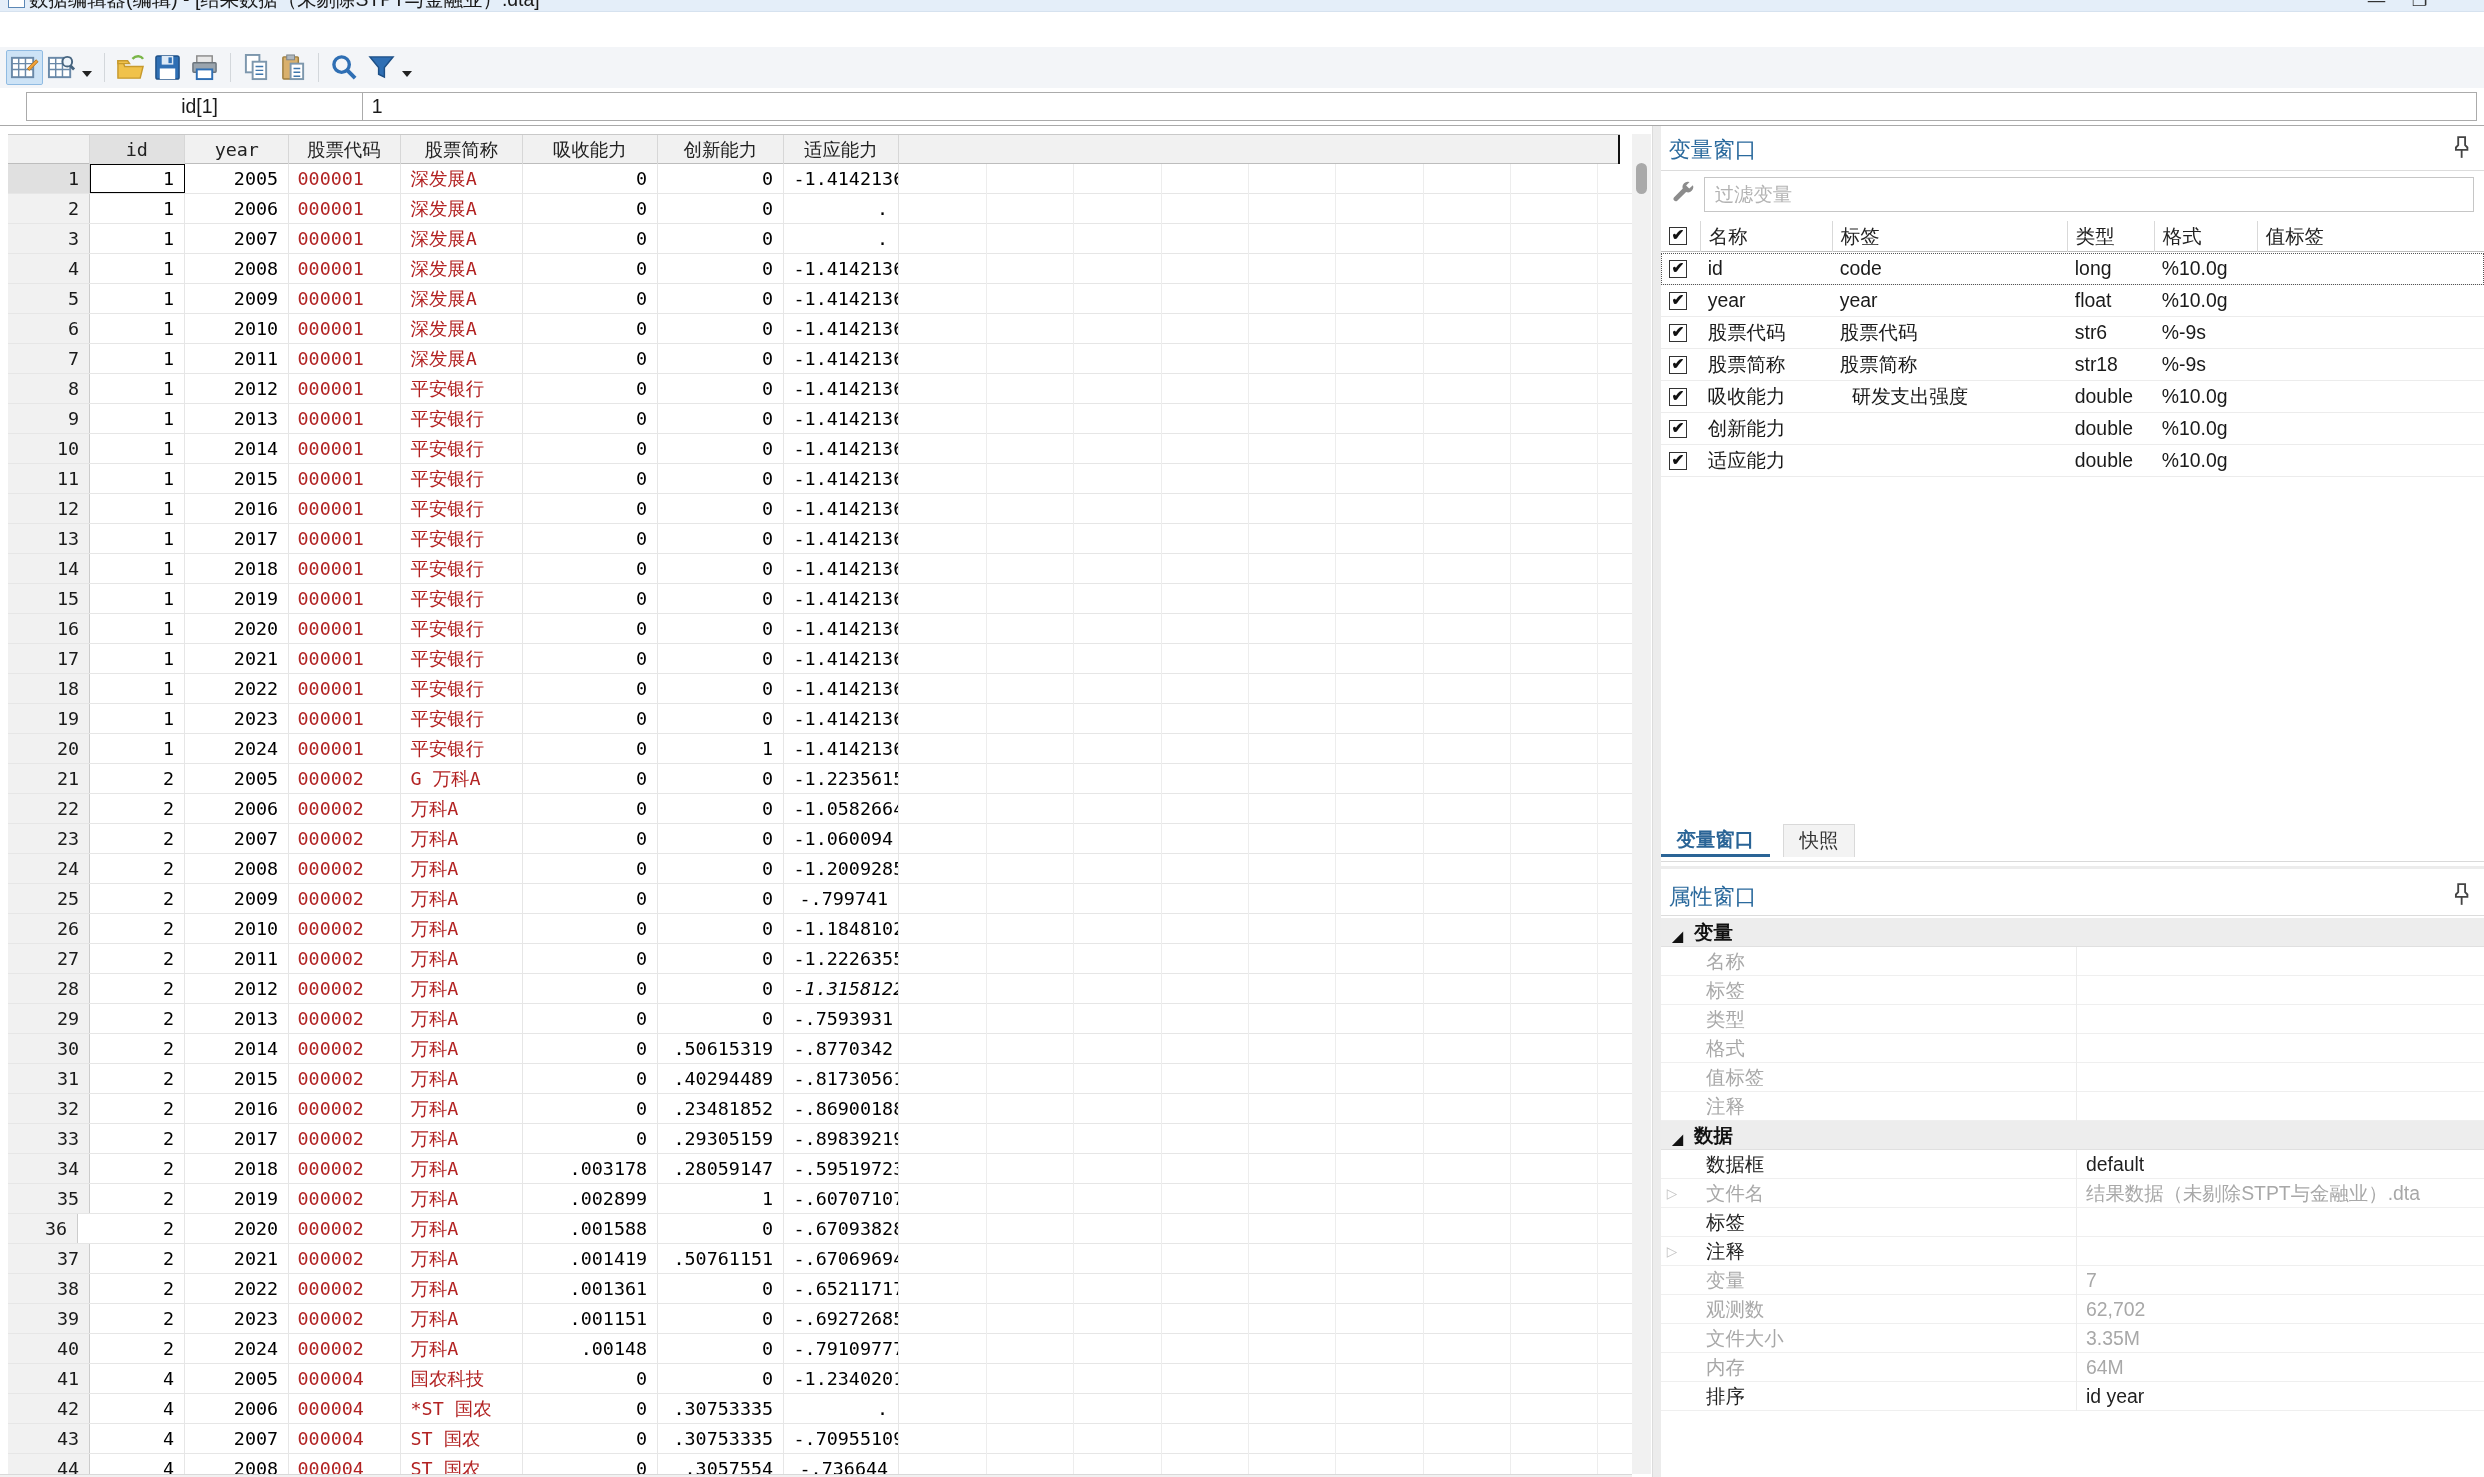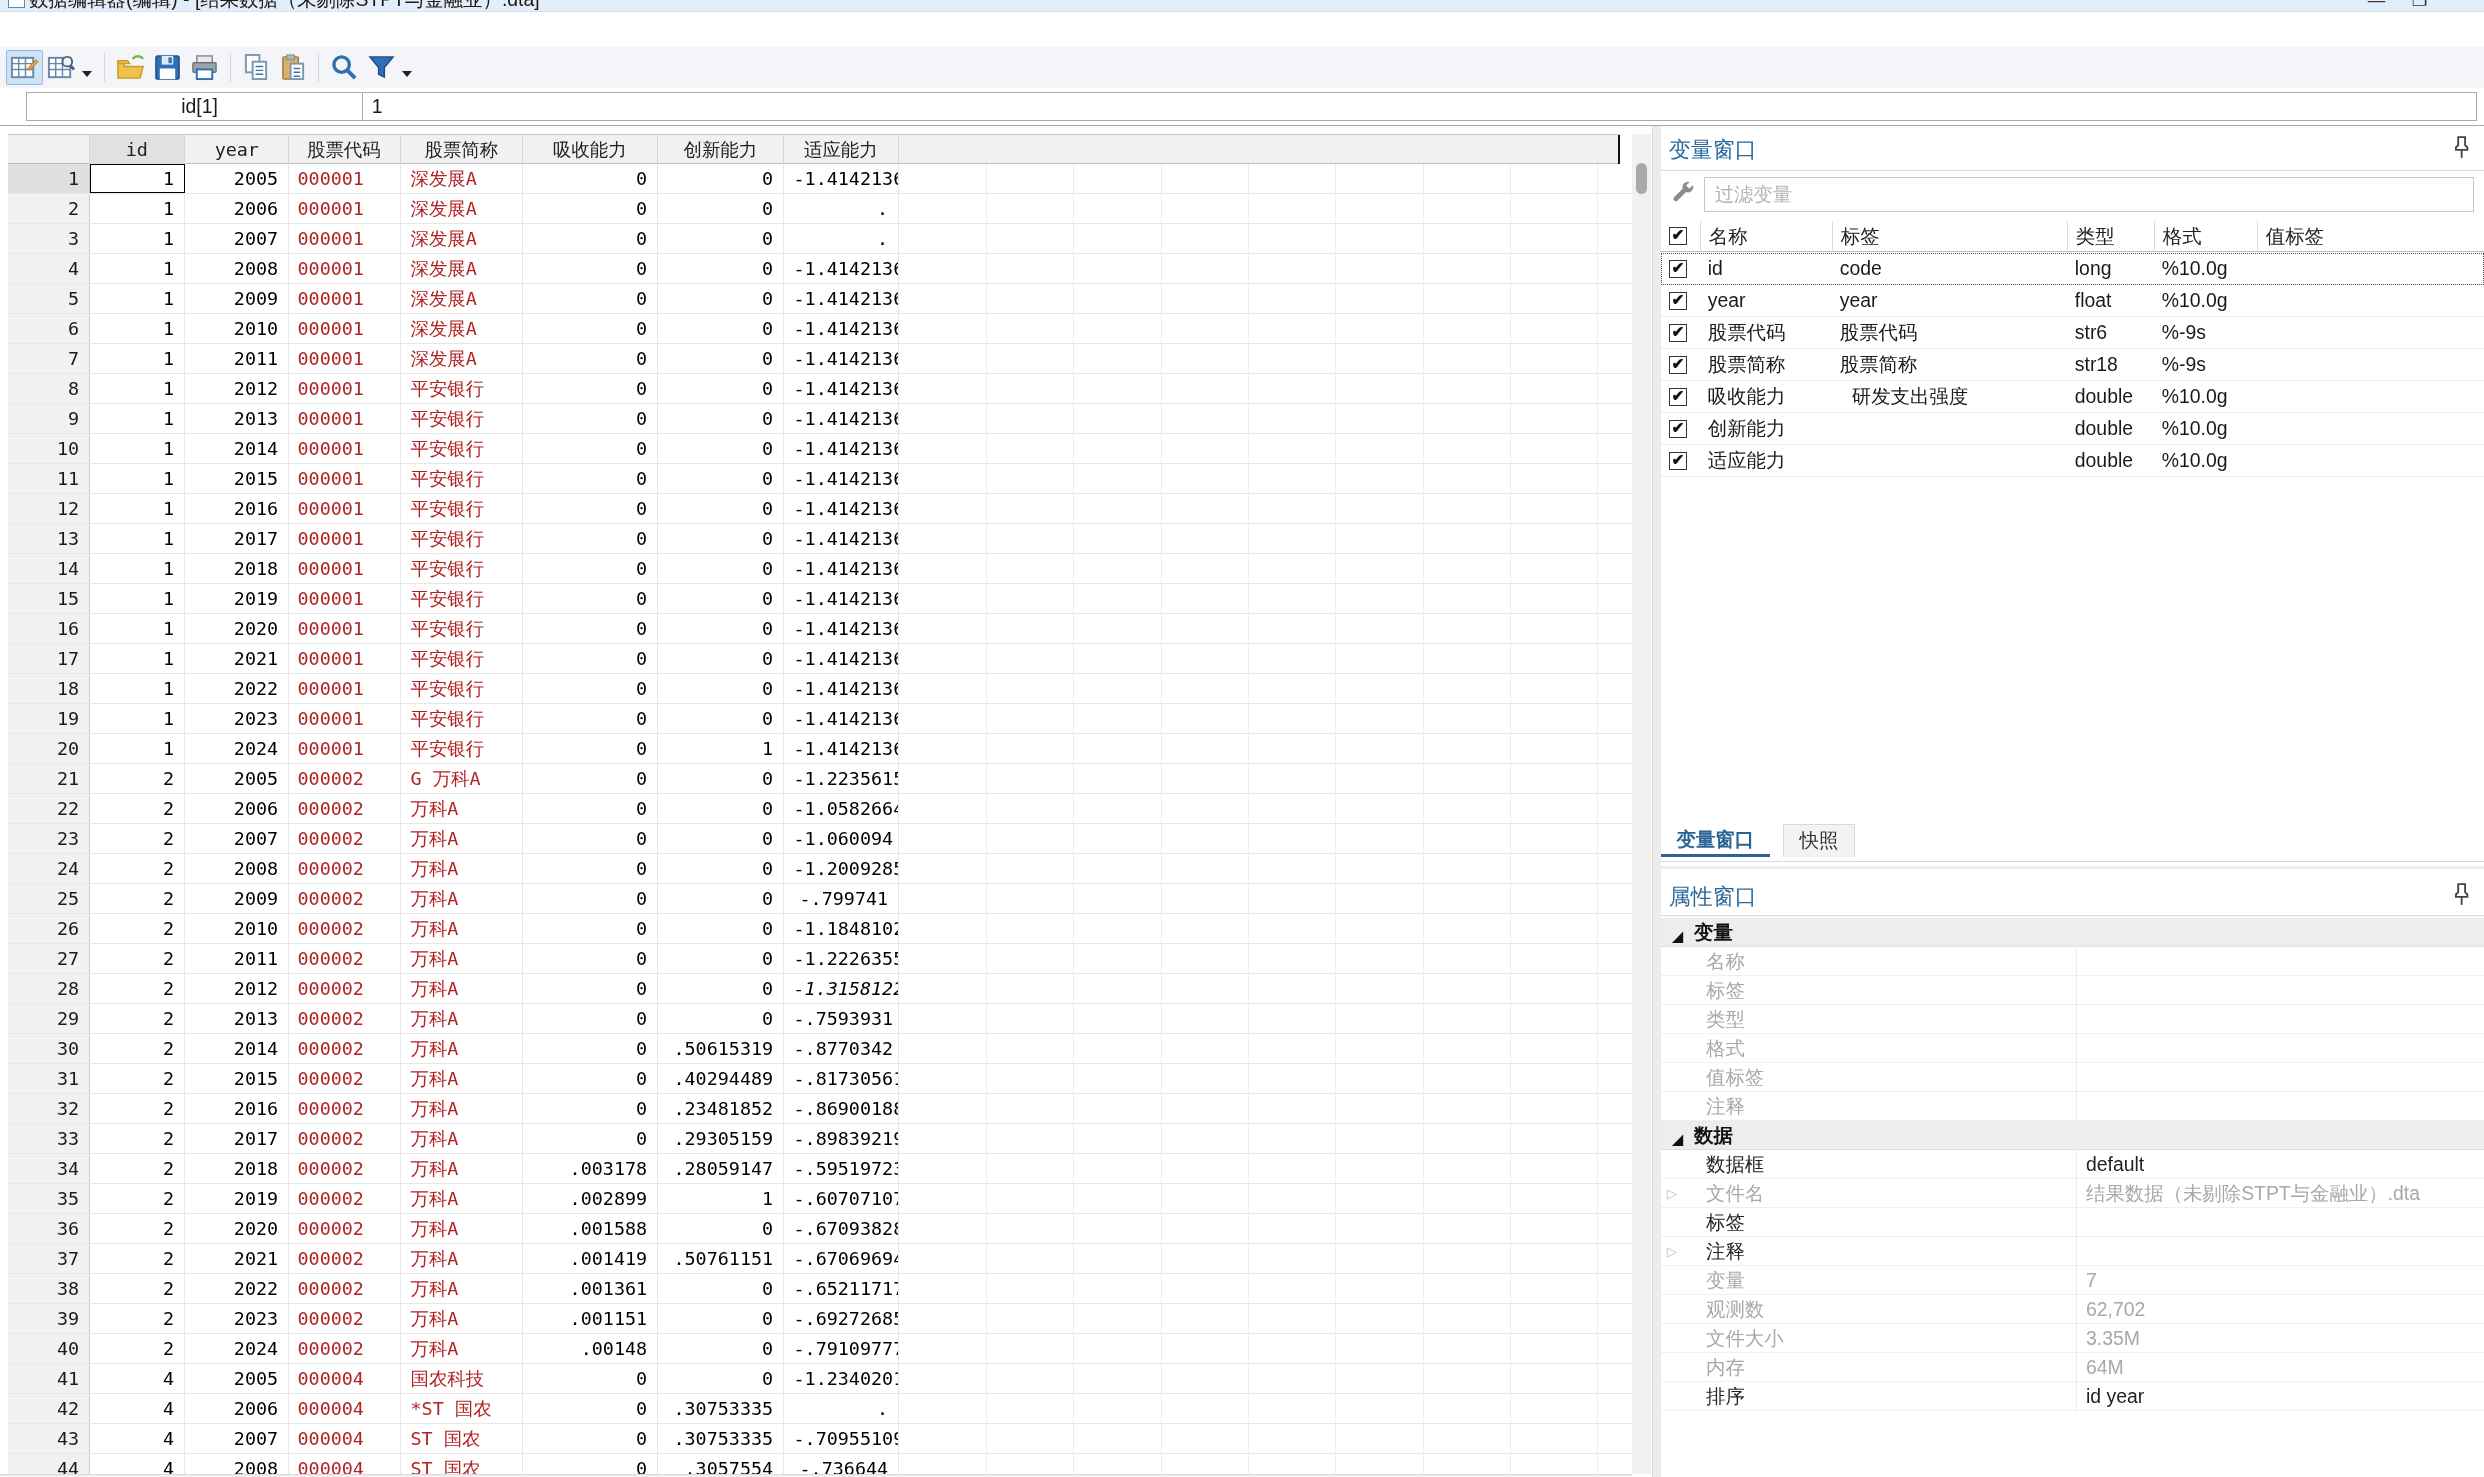"36" div.gcell { width: 82px -> 70px }
